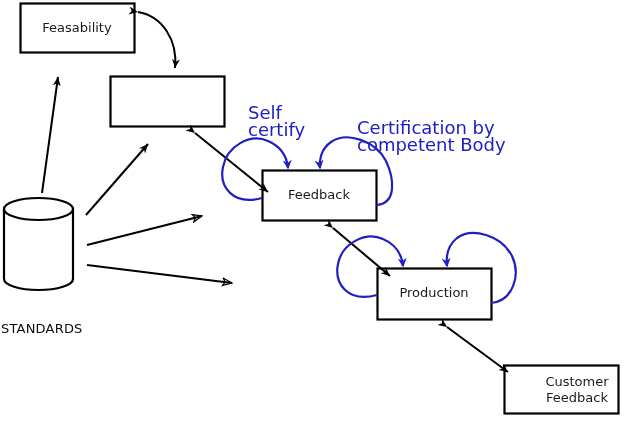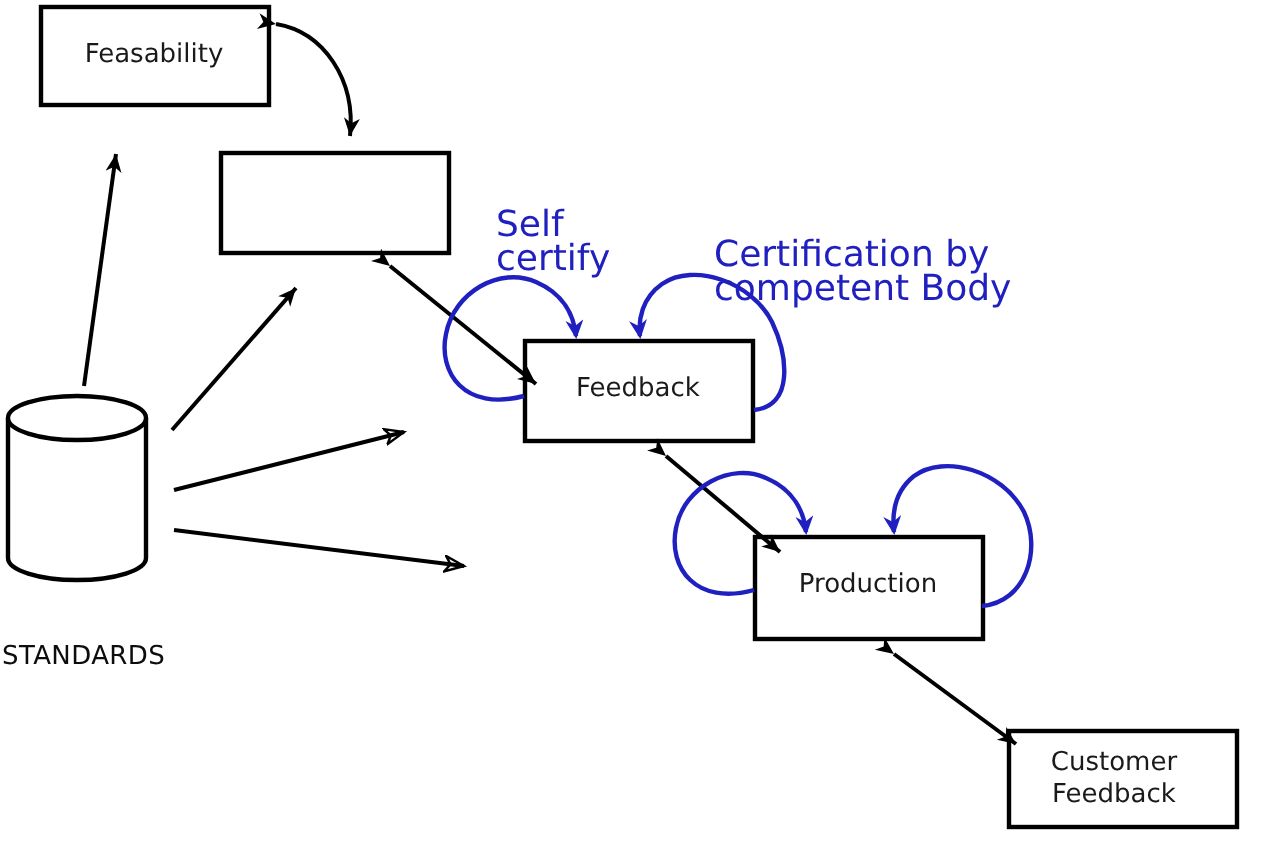"Customer" div.node-label { left: 500px -> 520px }
